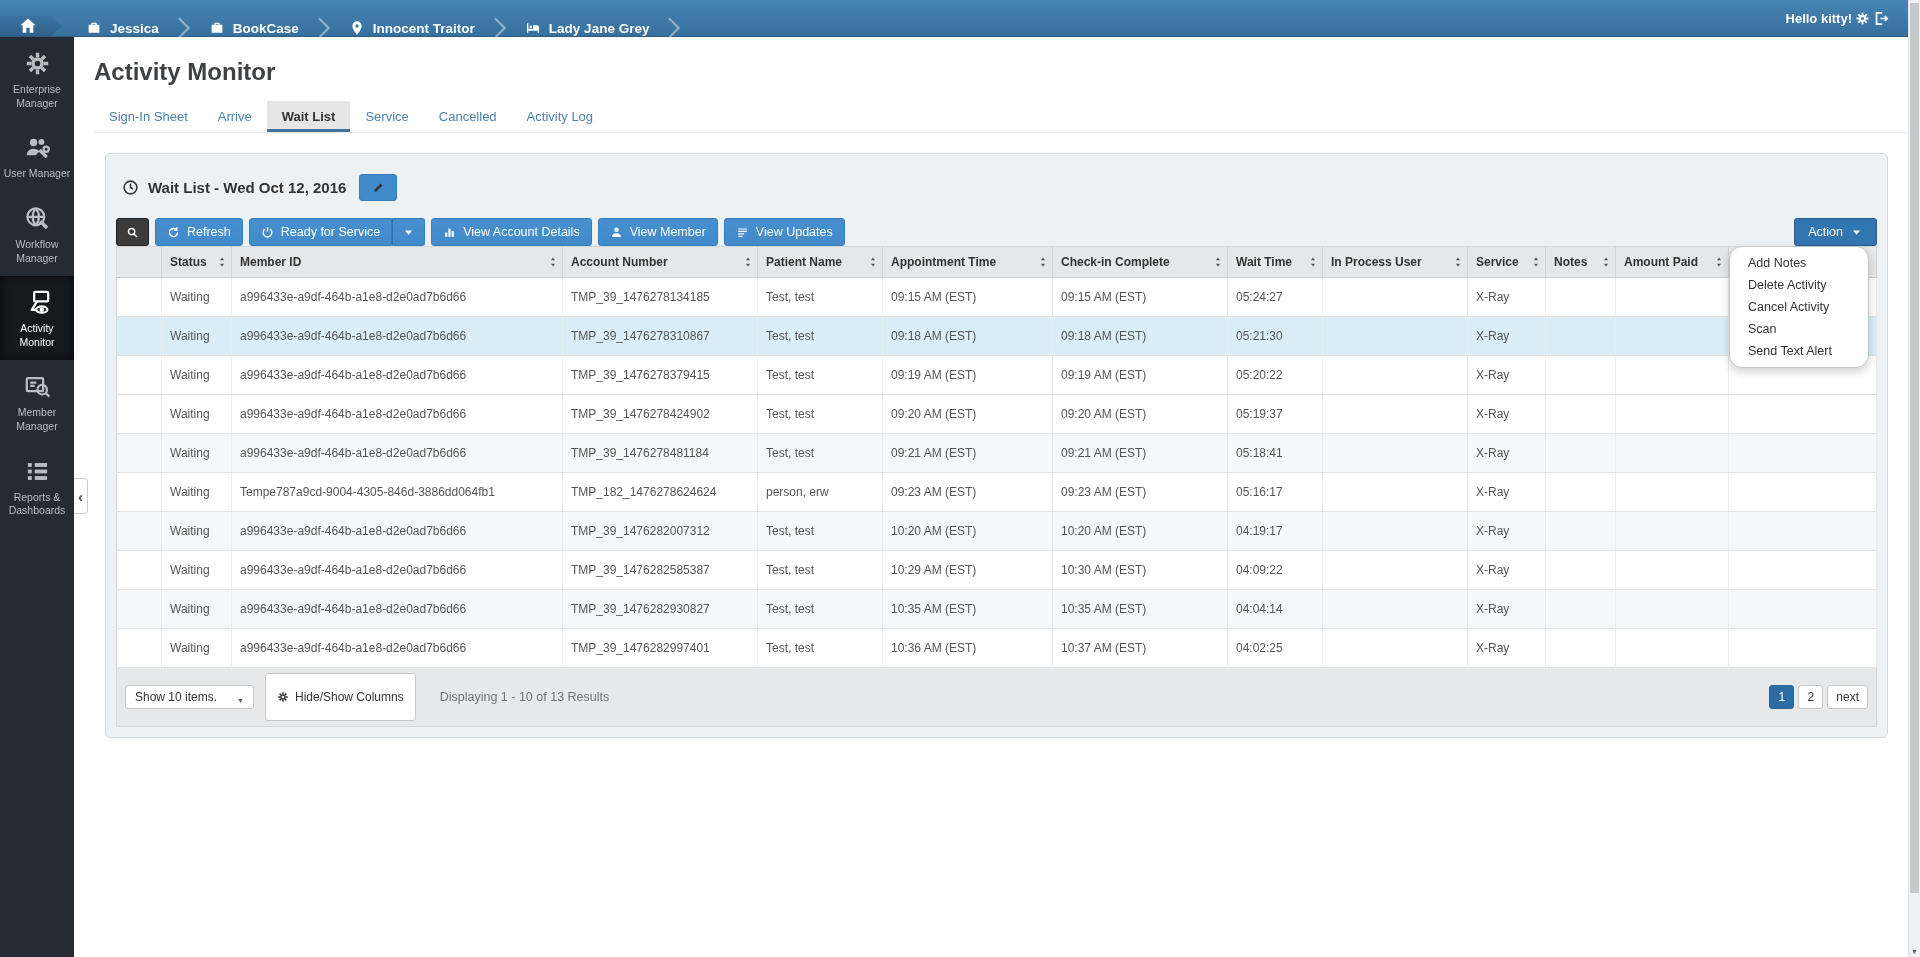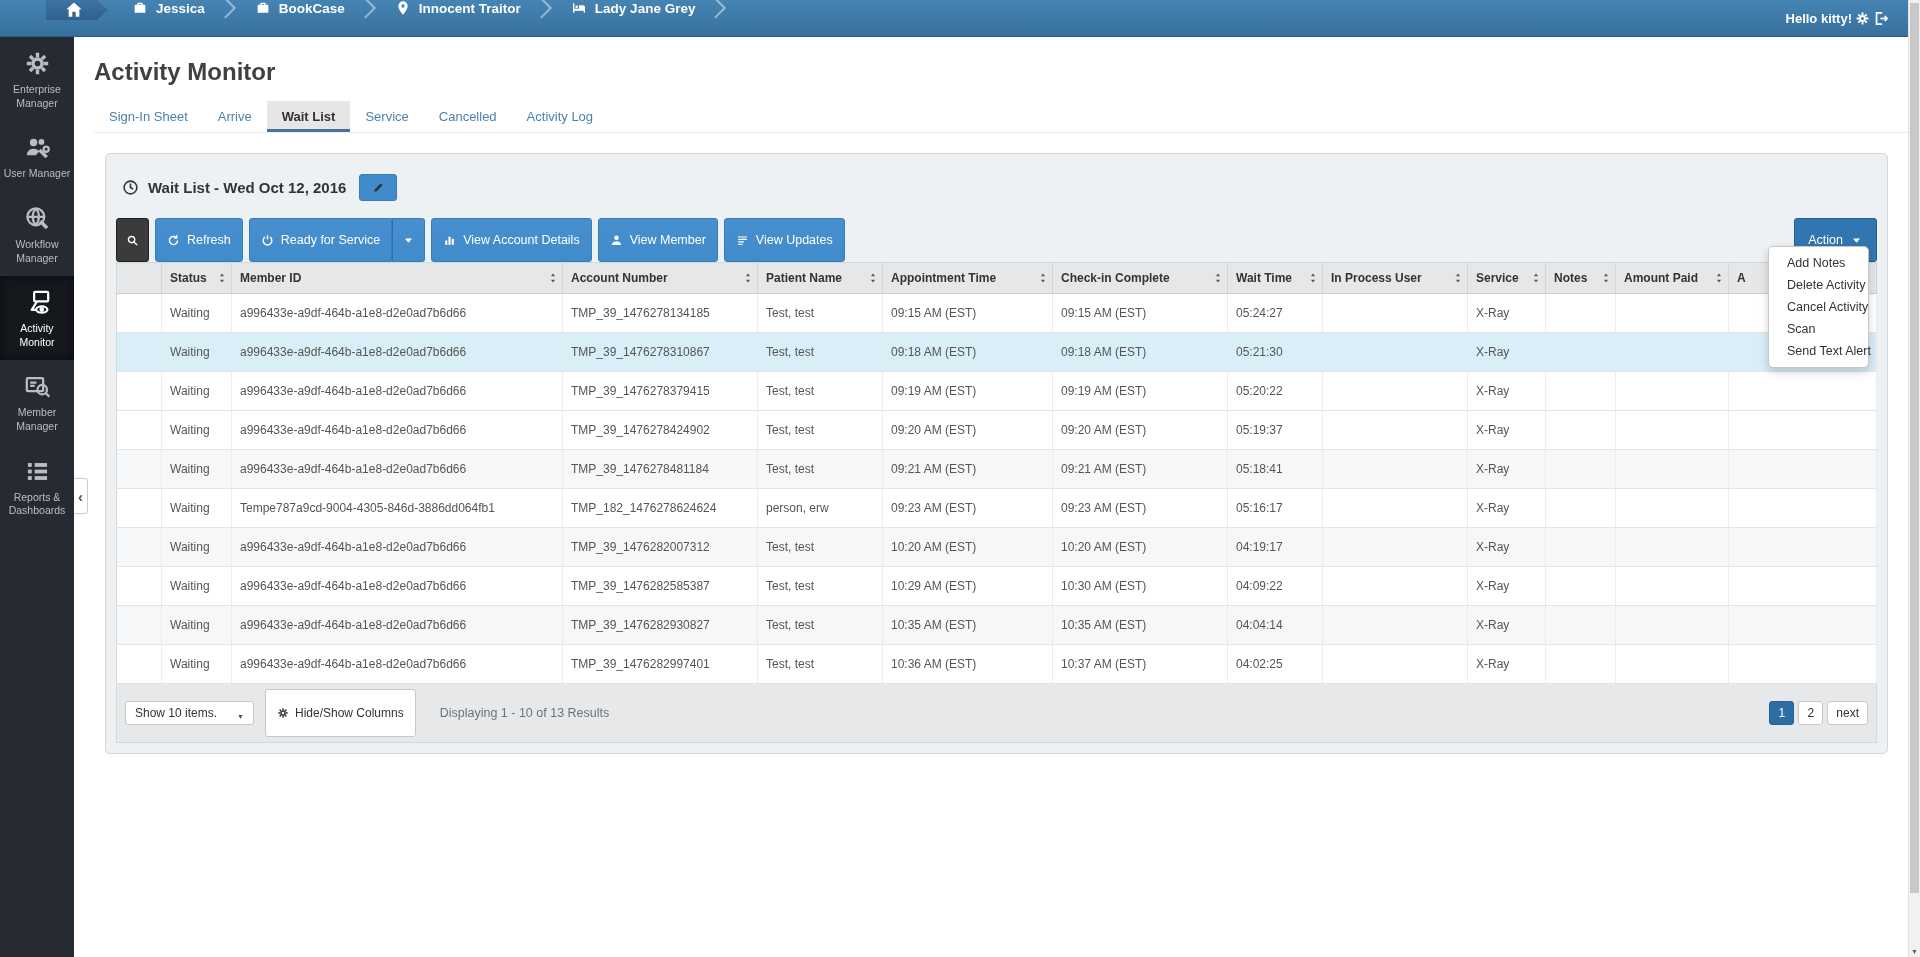"Jessica" div { align-items: flex-start -> flex-end; padding-left: 46px -> none }
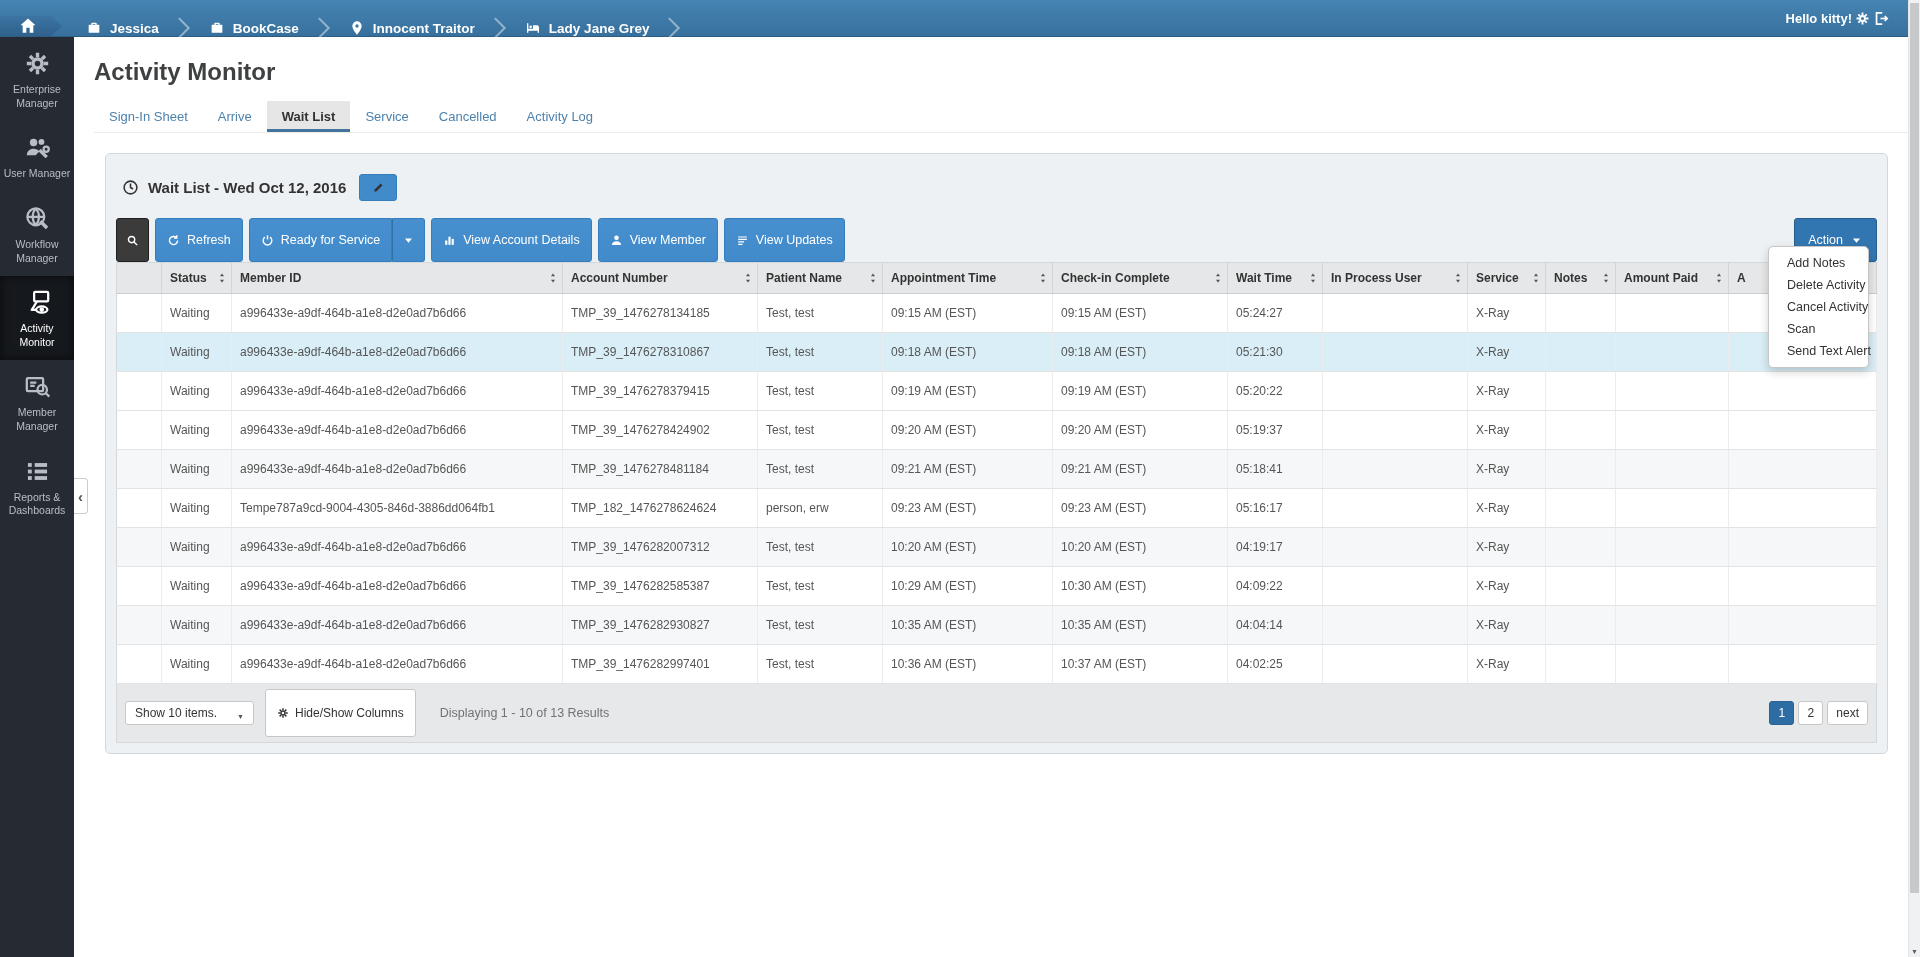"Refresh" .btn { height: 44px -> 28px }
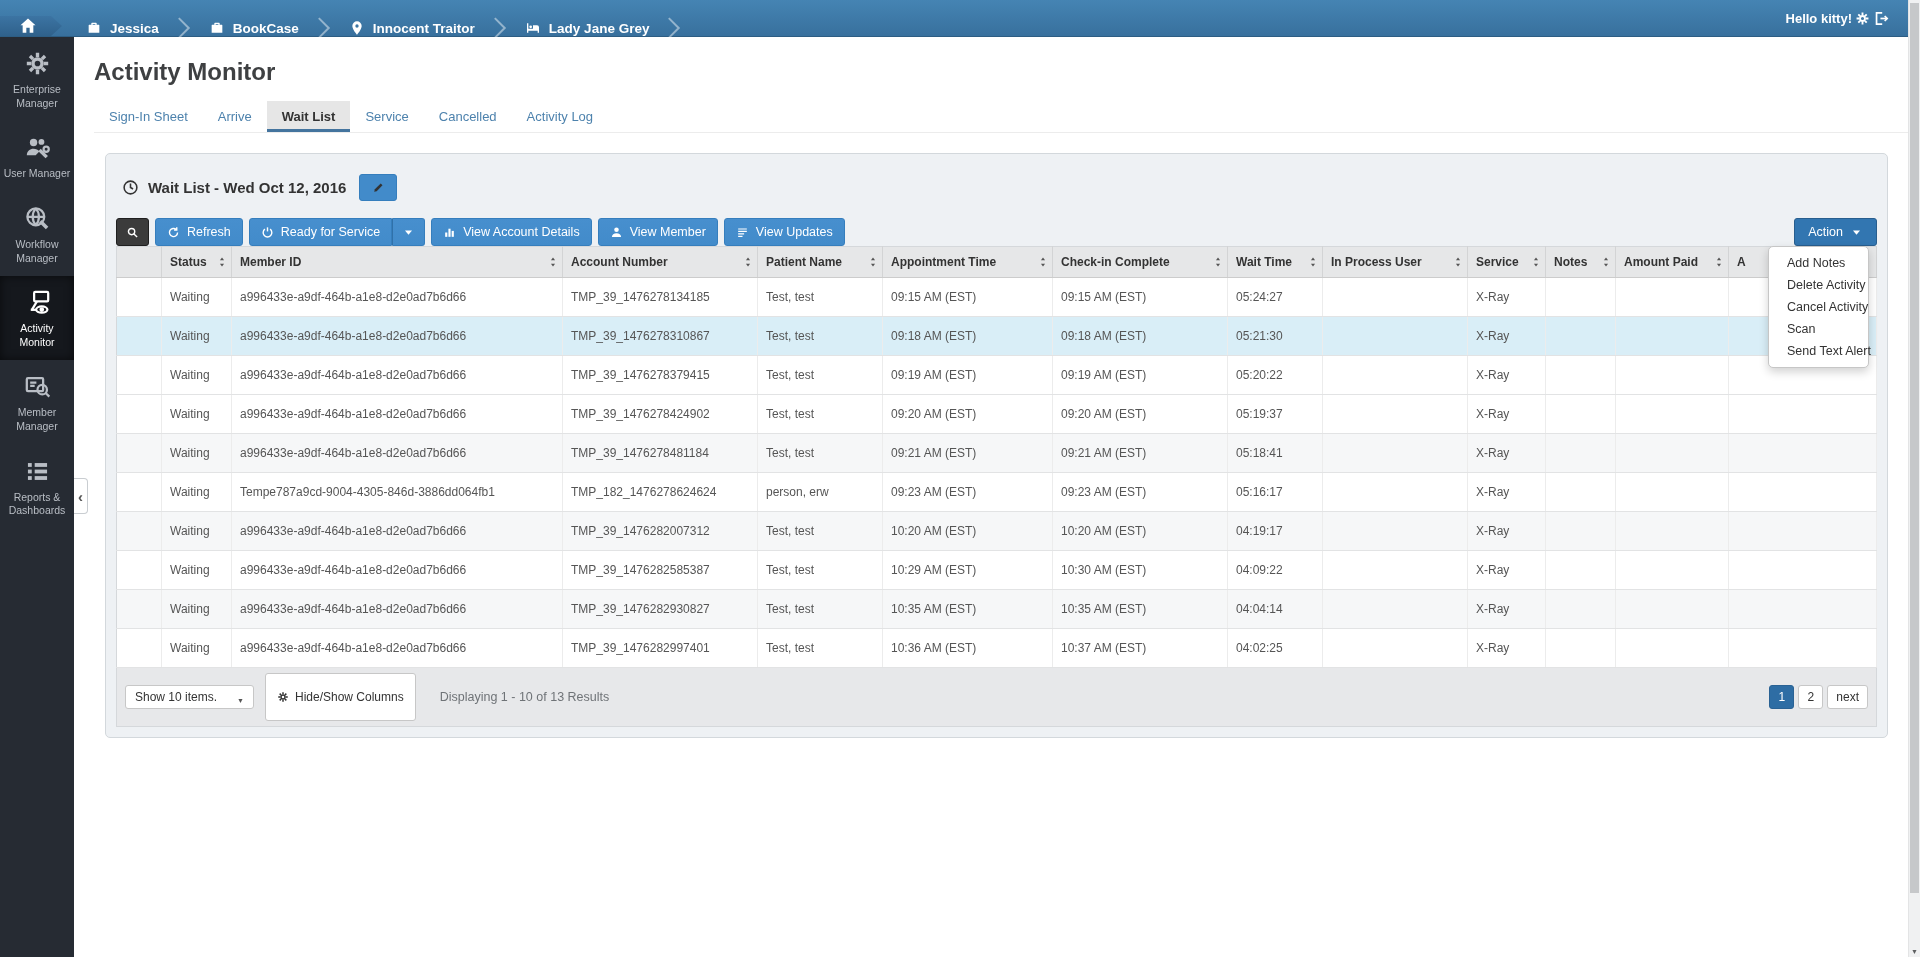"Add Notes" .action-menu { border-radius: 5px -> 13px; width: 101px -> 140px }
